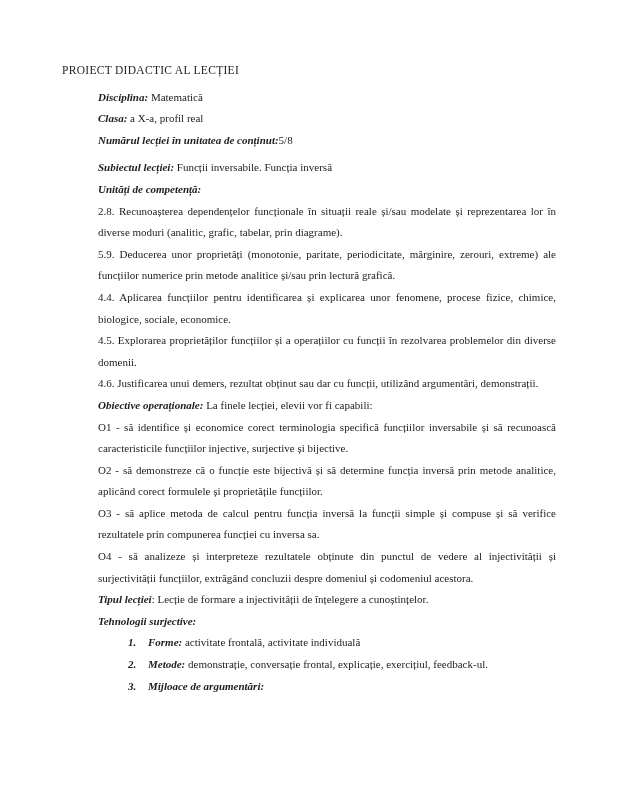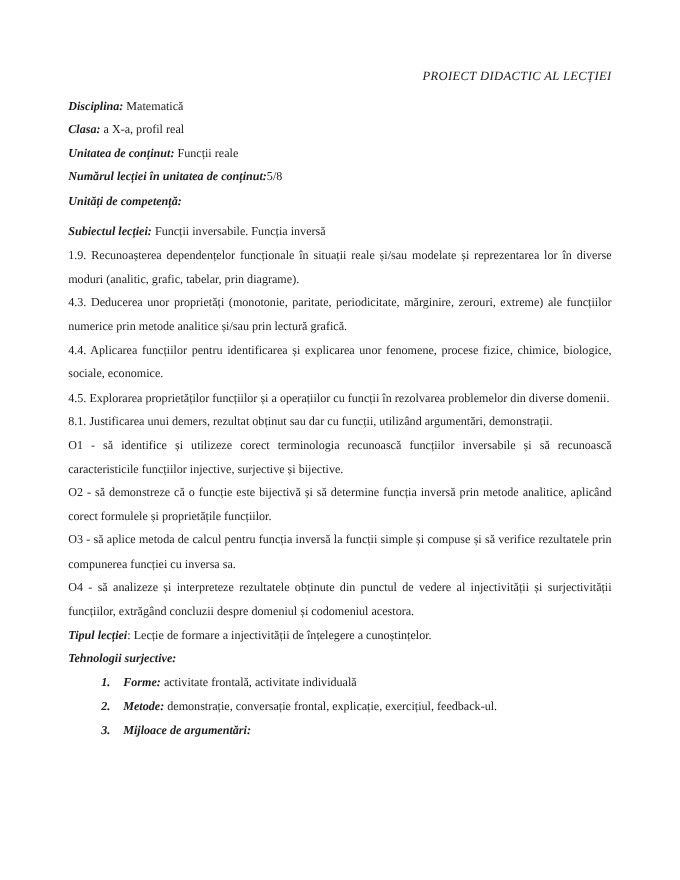"PROIECT DIDACTIC AL LECȚIEI" .title { font-style: italic -> none; text-align: right -> left }
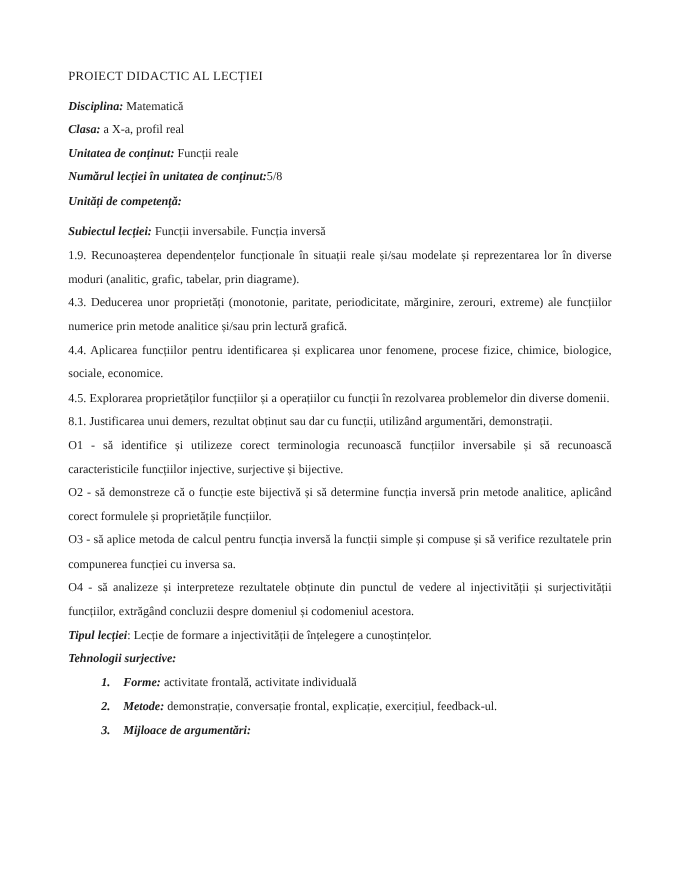"Disciplina: Matematică" .line, .jpara { margin-left: none -> 36px }
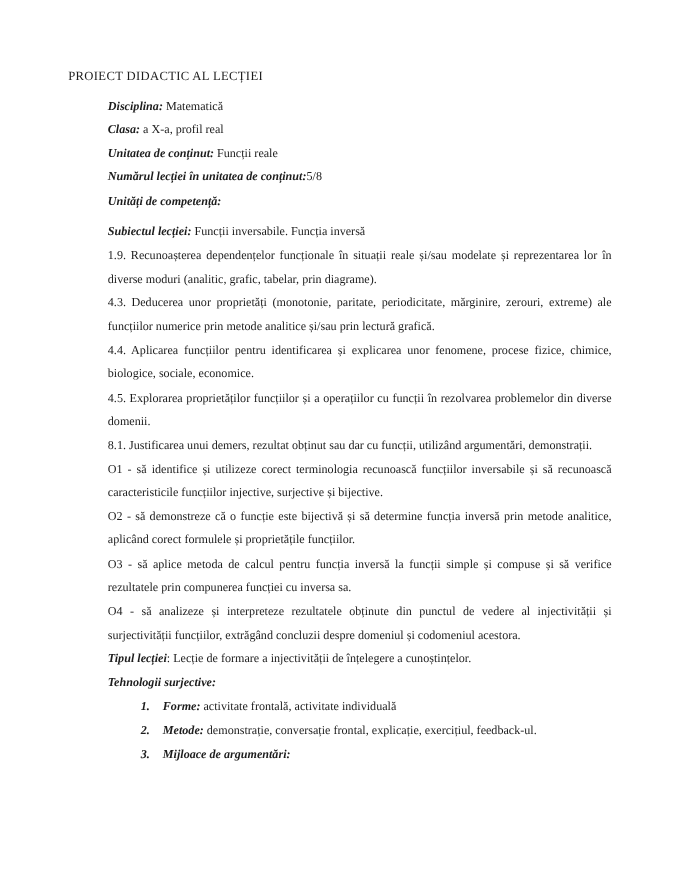"Unitatea de conținut: Funcții reale" p.line { html: <p><span>Unitatea de conținut:</span> <span>Funcții reale</span></p> -> none }
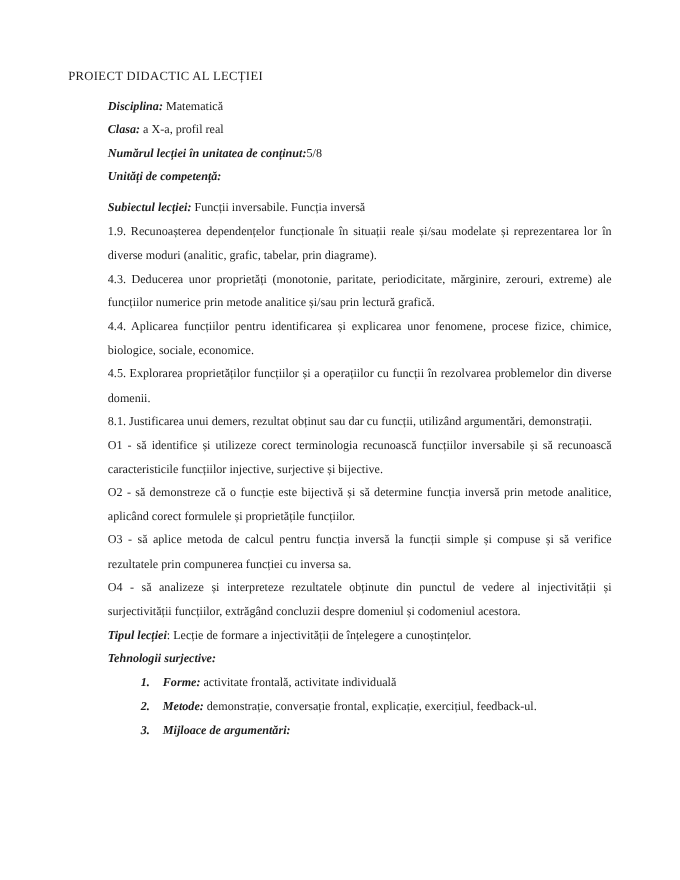"Unități de competență:" p.line { order: before "Subiectul lecției: Funcții inversabile." -> after "Subiectul lecției: Funcții inversabile." }
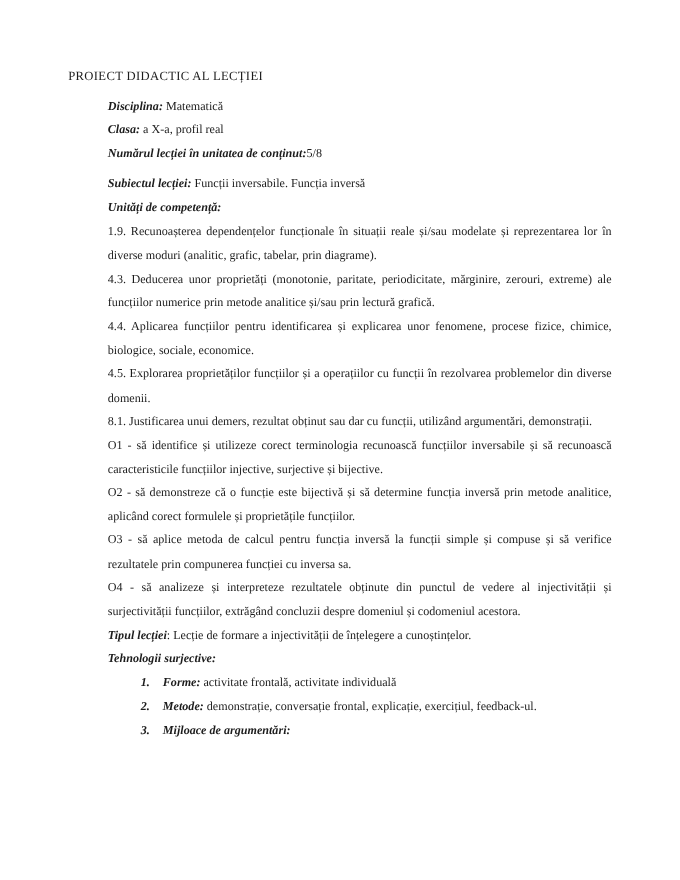"1.9. Recunoașterea dependențelor" p.jpara { text: 1.9 -> 2.8 }
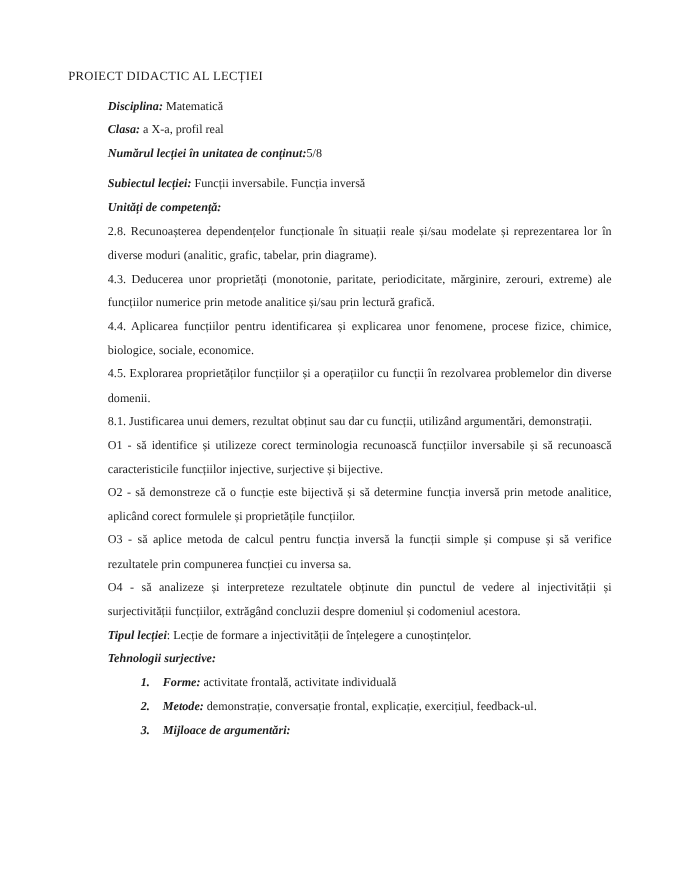"4.3. Deducerea unor proprietăți" p.jpara { text: 4.3 -> 5.9 }
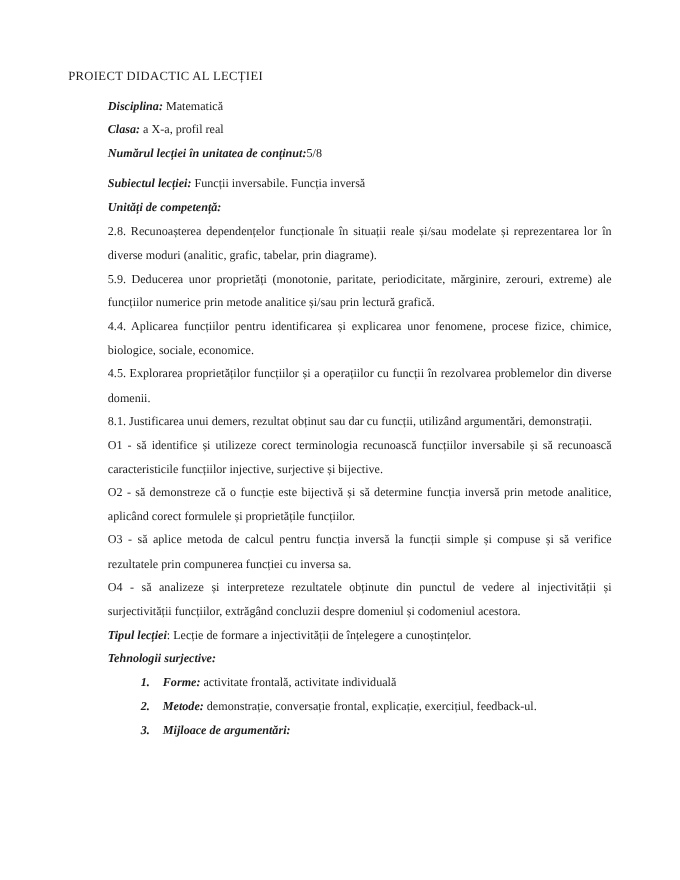"8.1. Justificarea unui demers, rezultat" p.jpara { text: 8.1 -> 4.6 }
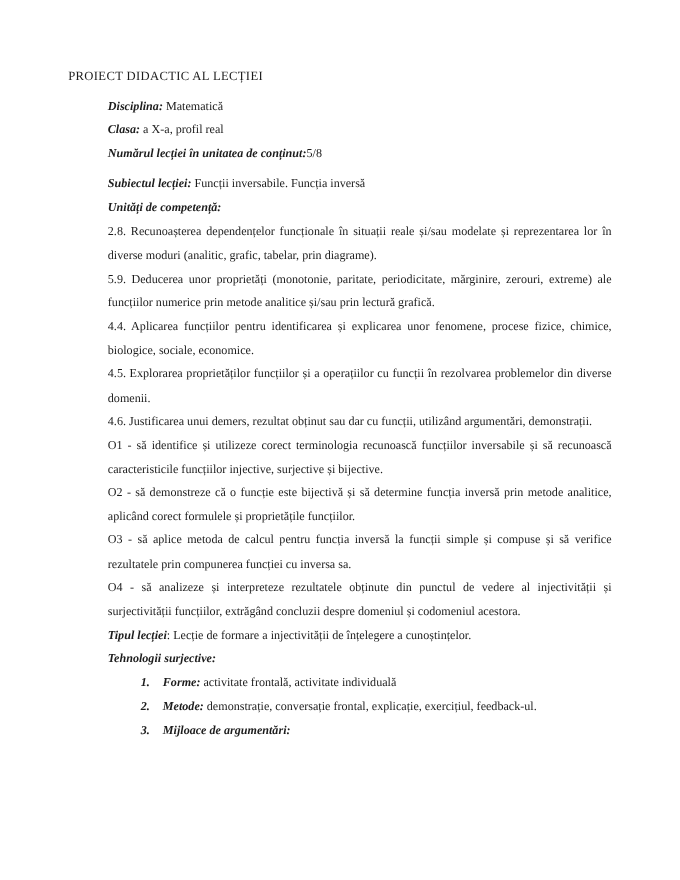"Obiective operaționale: La finele" p.jpara { html: none -> <p><span>Obiective operaționale:</span> <span>La finele lecției, elevii vor fi capabili:</span></p> }
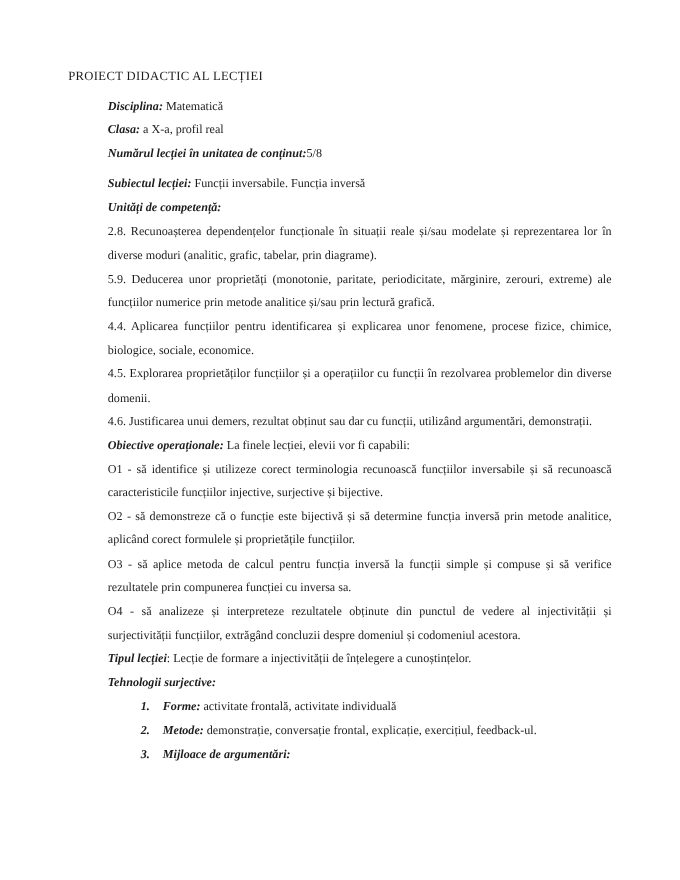"O1 - să identifice și" p.jpara { text: utilizeze corect terminologia recunoască -> economice corect terminologia specifică }
